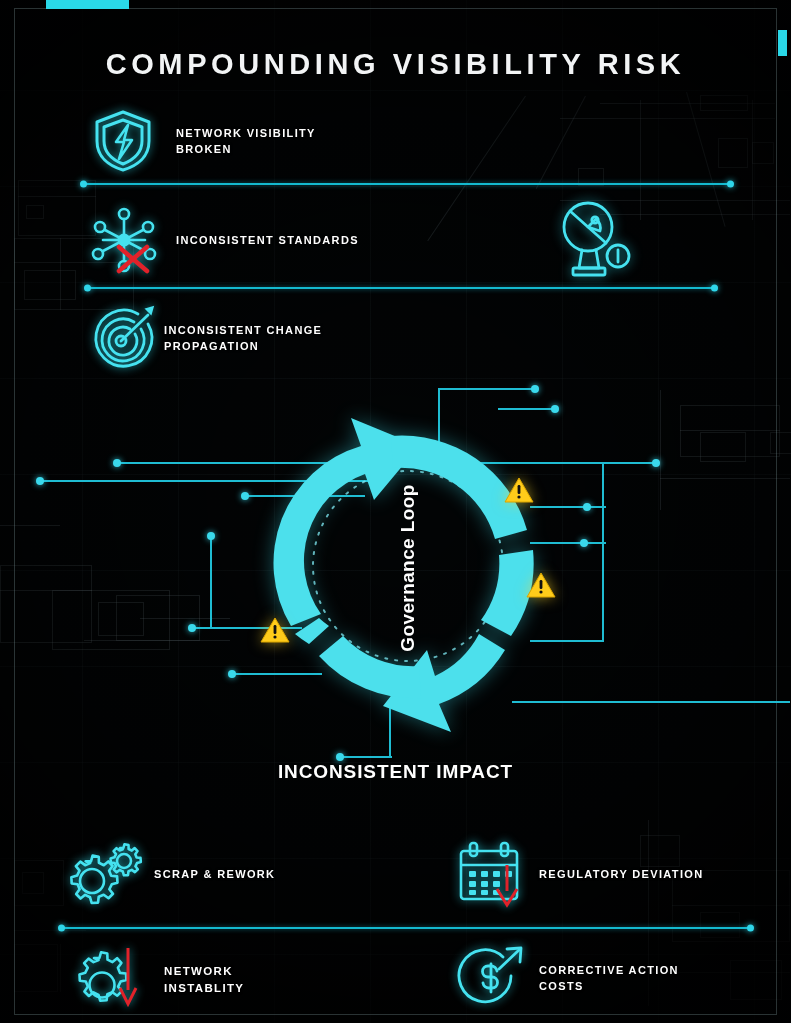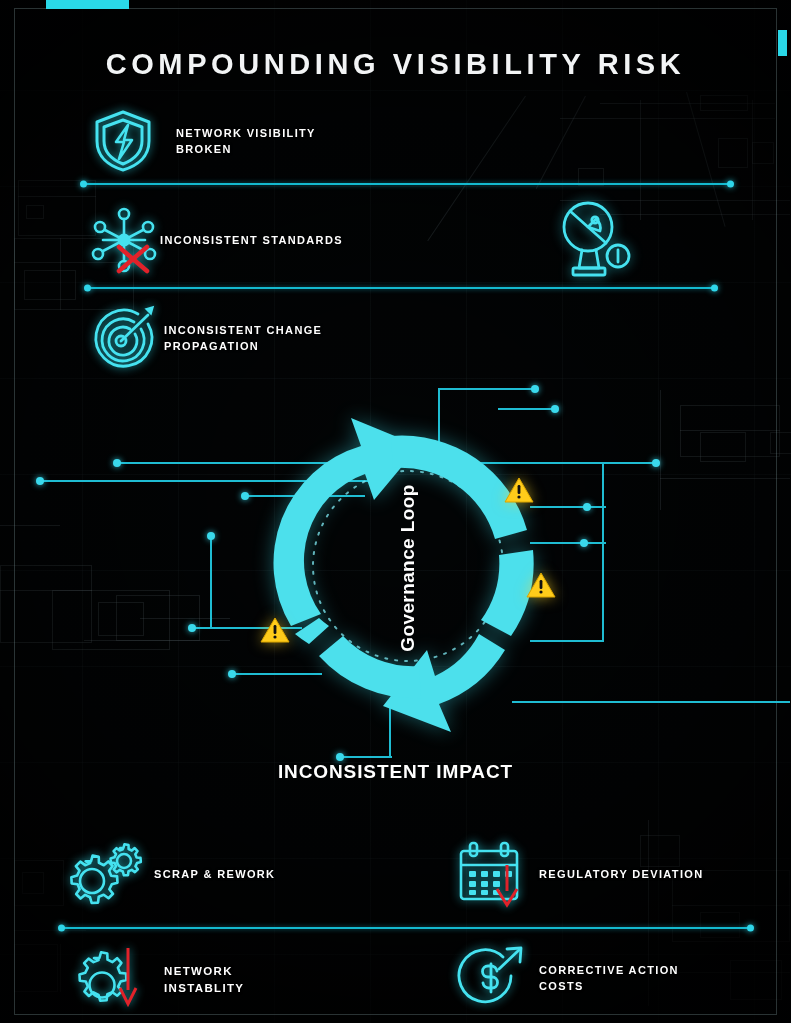"INCONSISTENT STANDARDS" div.lbl { margin-left: none -> 16px }
